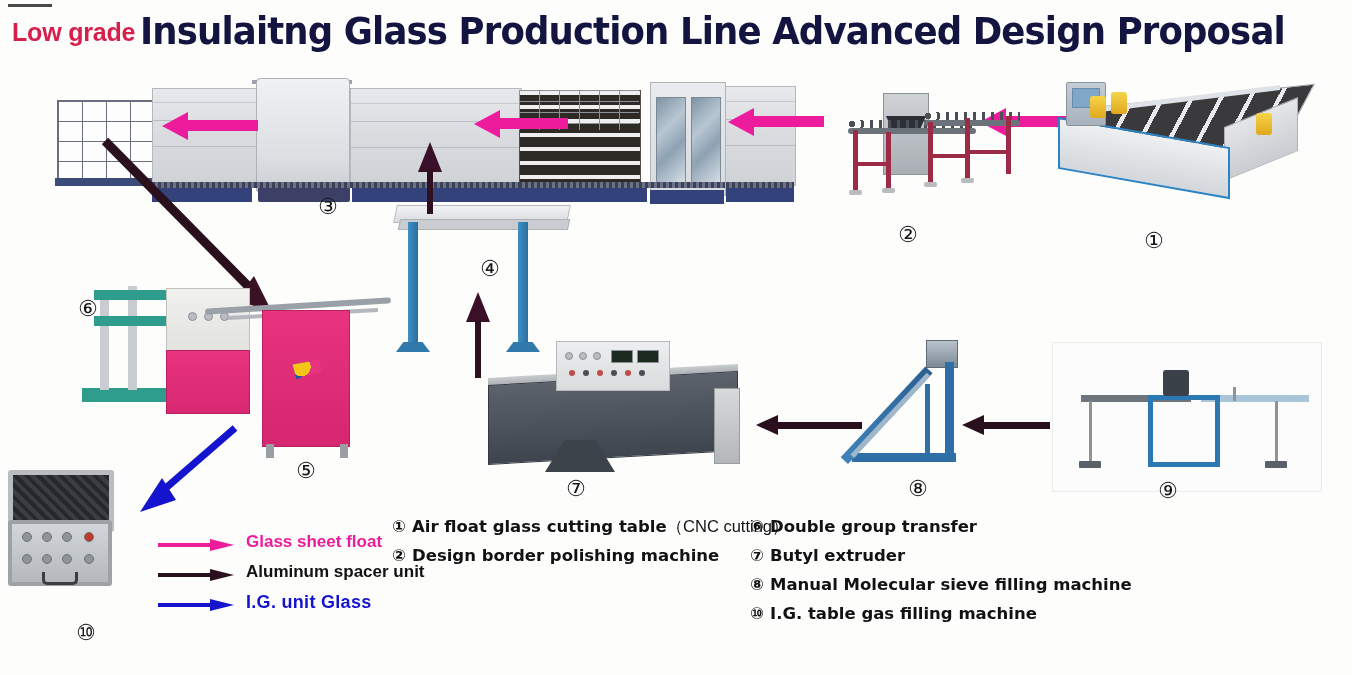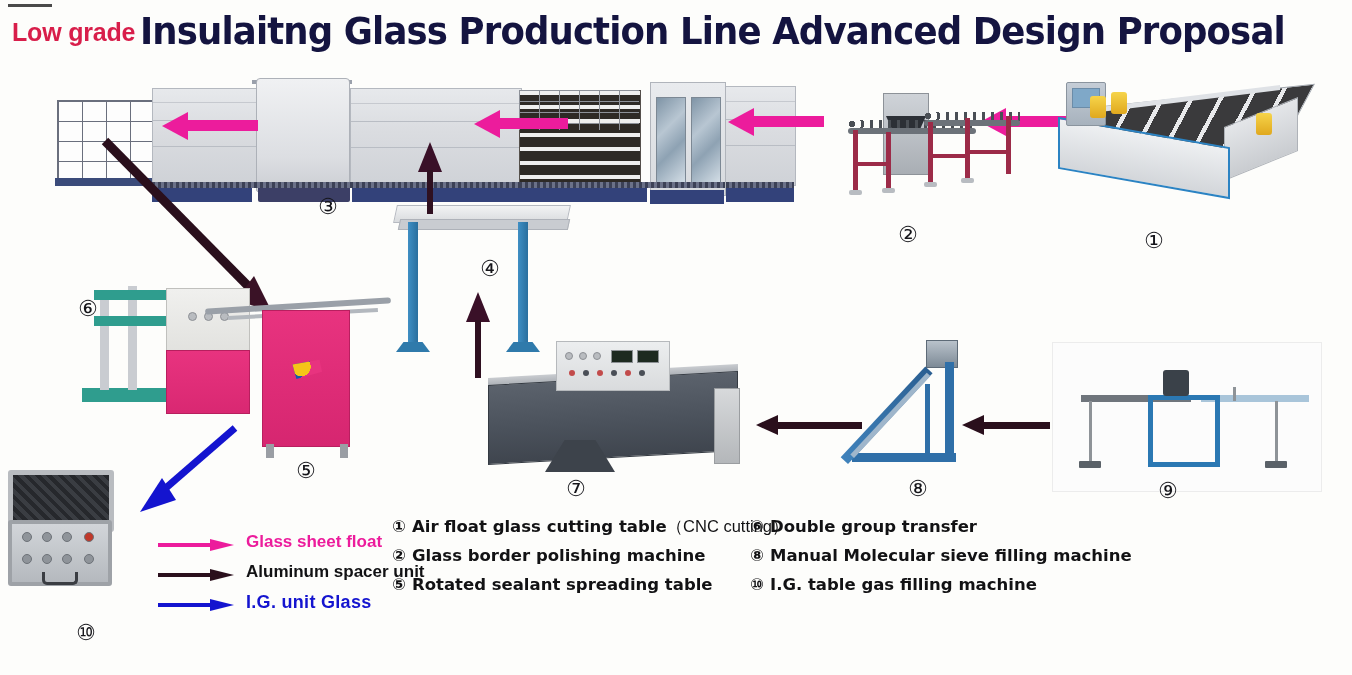"Glass border polishing machine" span { text: Glass -> Design }
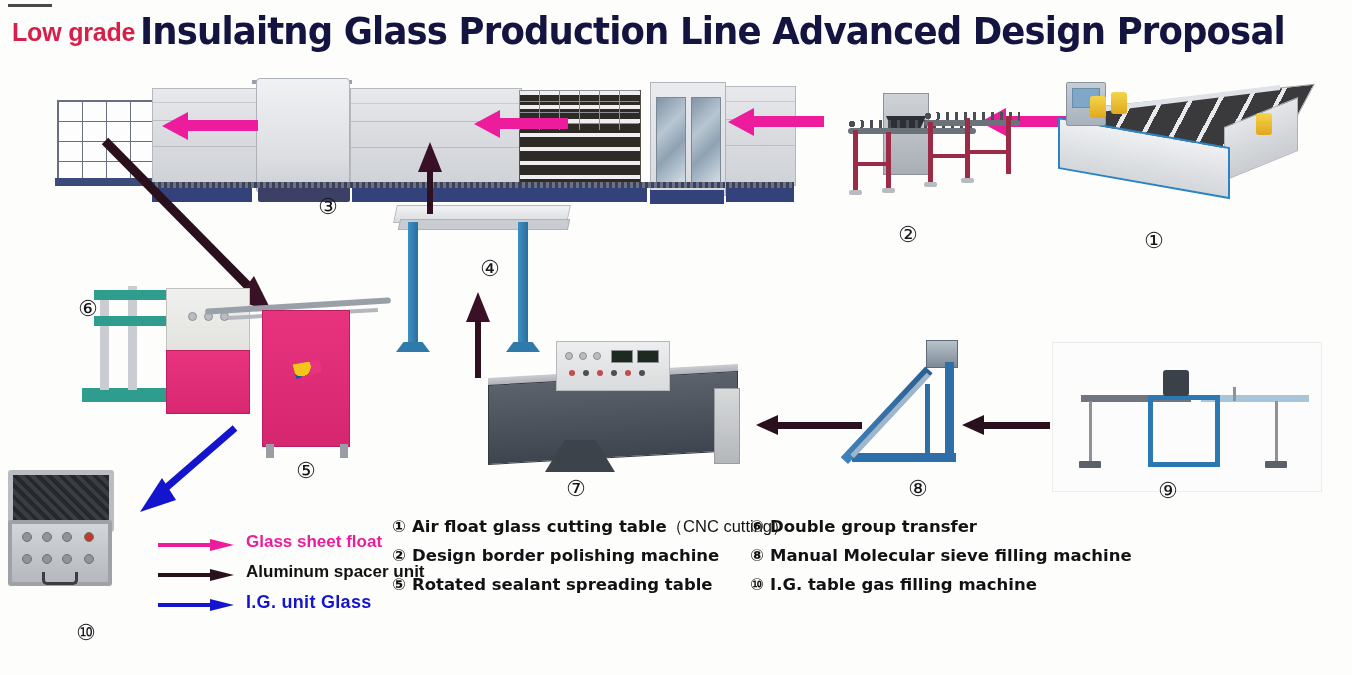"⑦ Butyl extruder" div.li { html: none -> <div> <span>⑦</span><span>Butyl extruder</span> </div> }
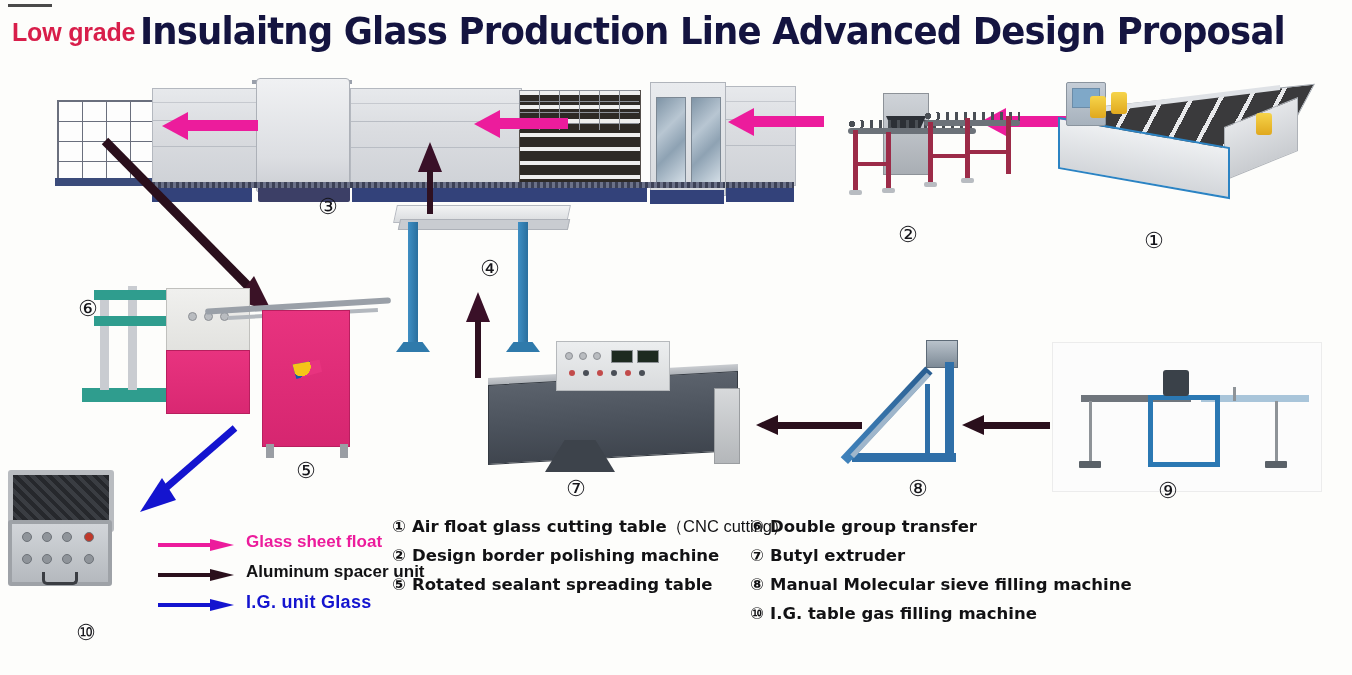"⑤ Rotated sealant spreading table" div.li { html: <div> <span>⑤</span><span>Rotated sealant spreading table</span> </div> -> none }
